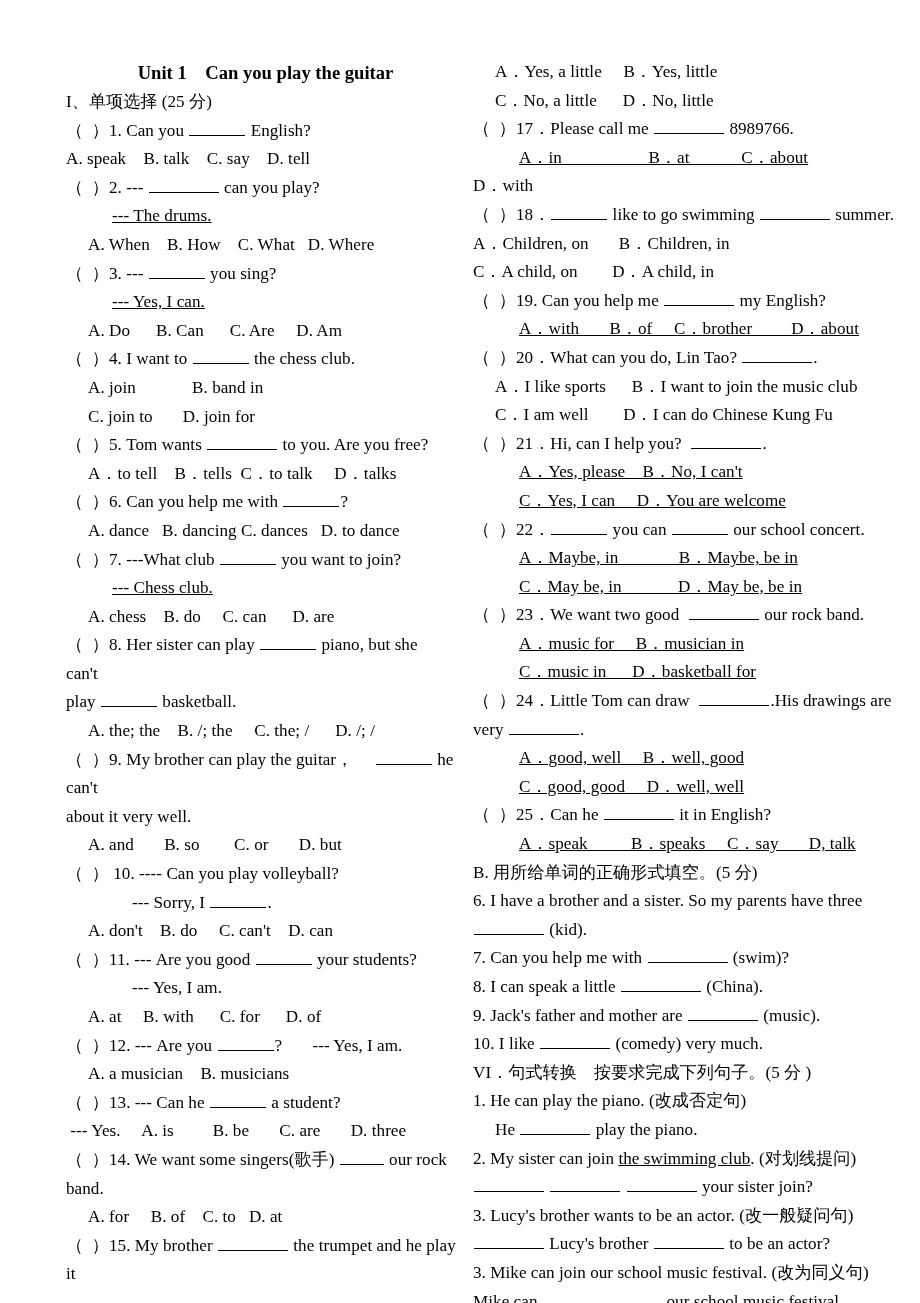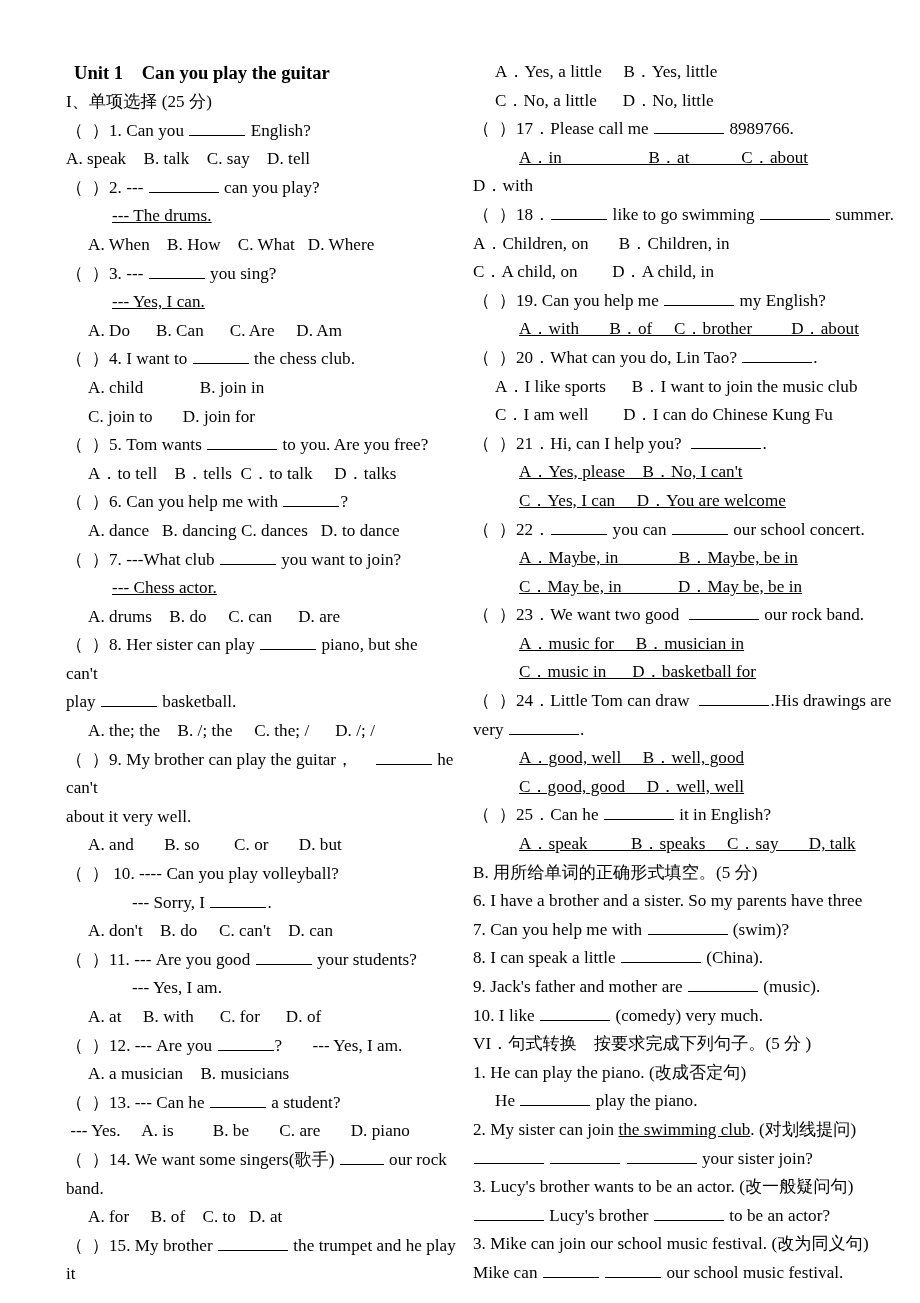"Unit 1 Can you play" .title { text-align: left -> center }
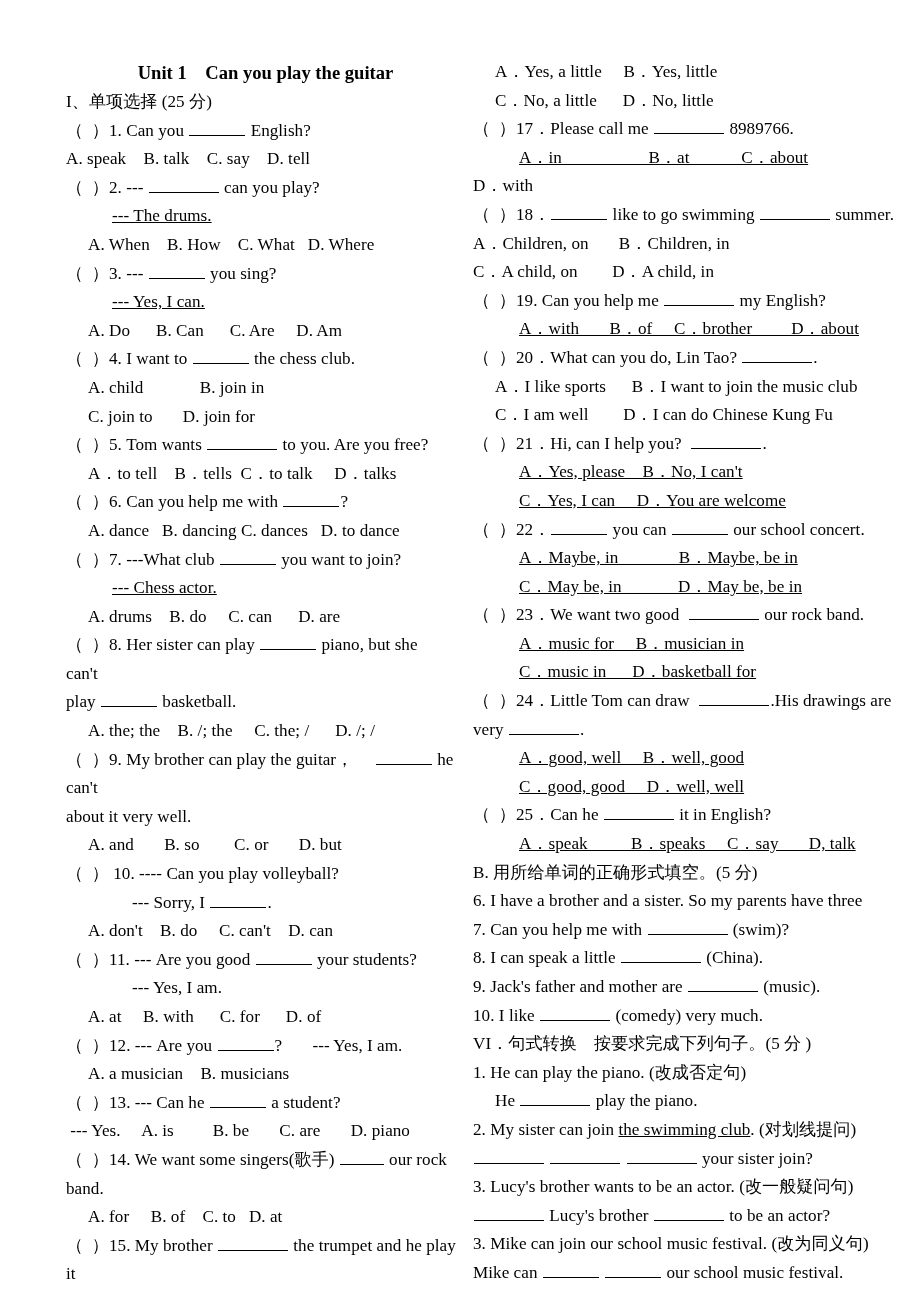"A. child B. join in" div.ln { text: child             B. join -> join             B. band }
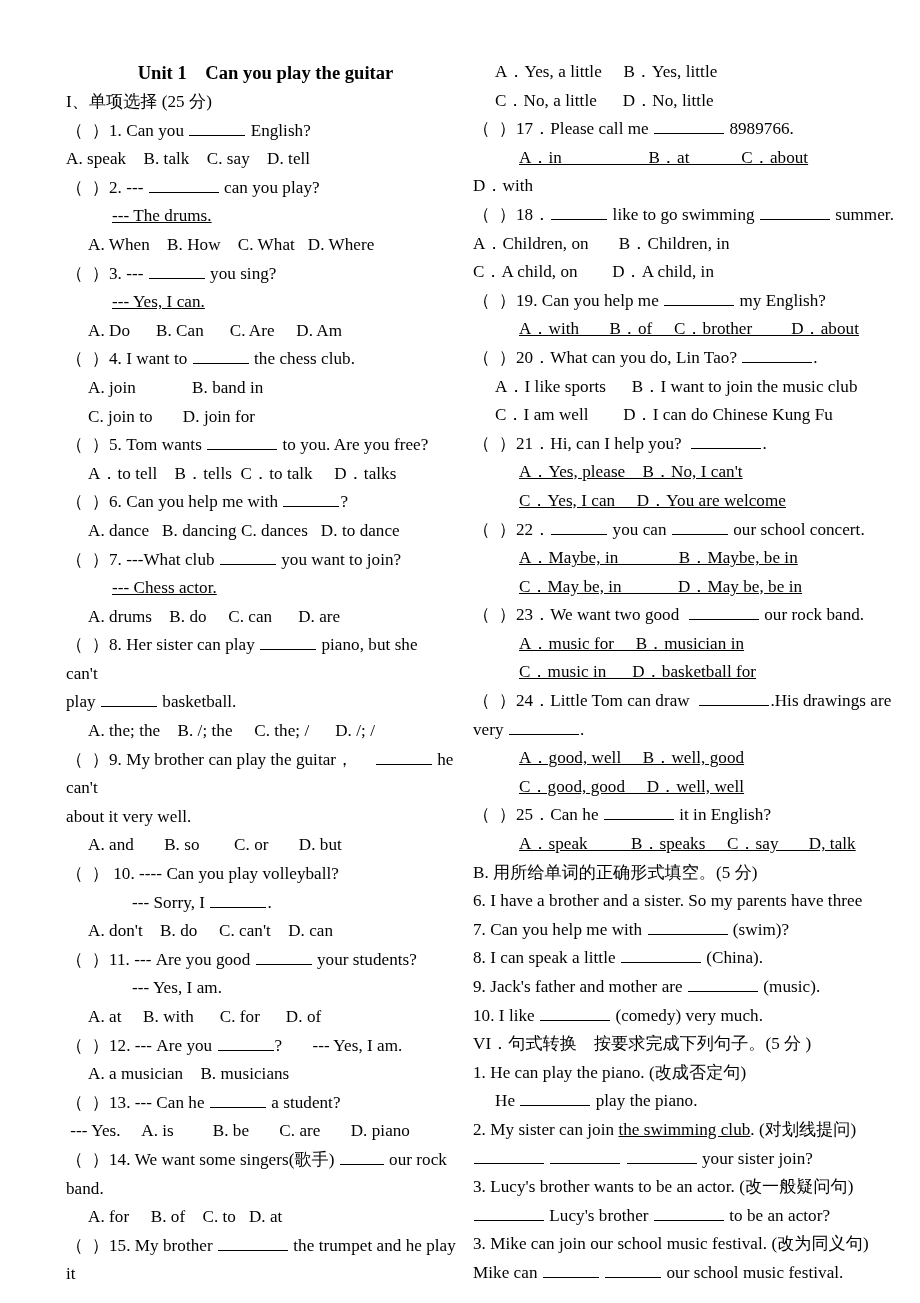"--- Chess actor." div.ln { text: actor -> club }
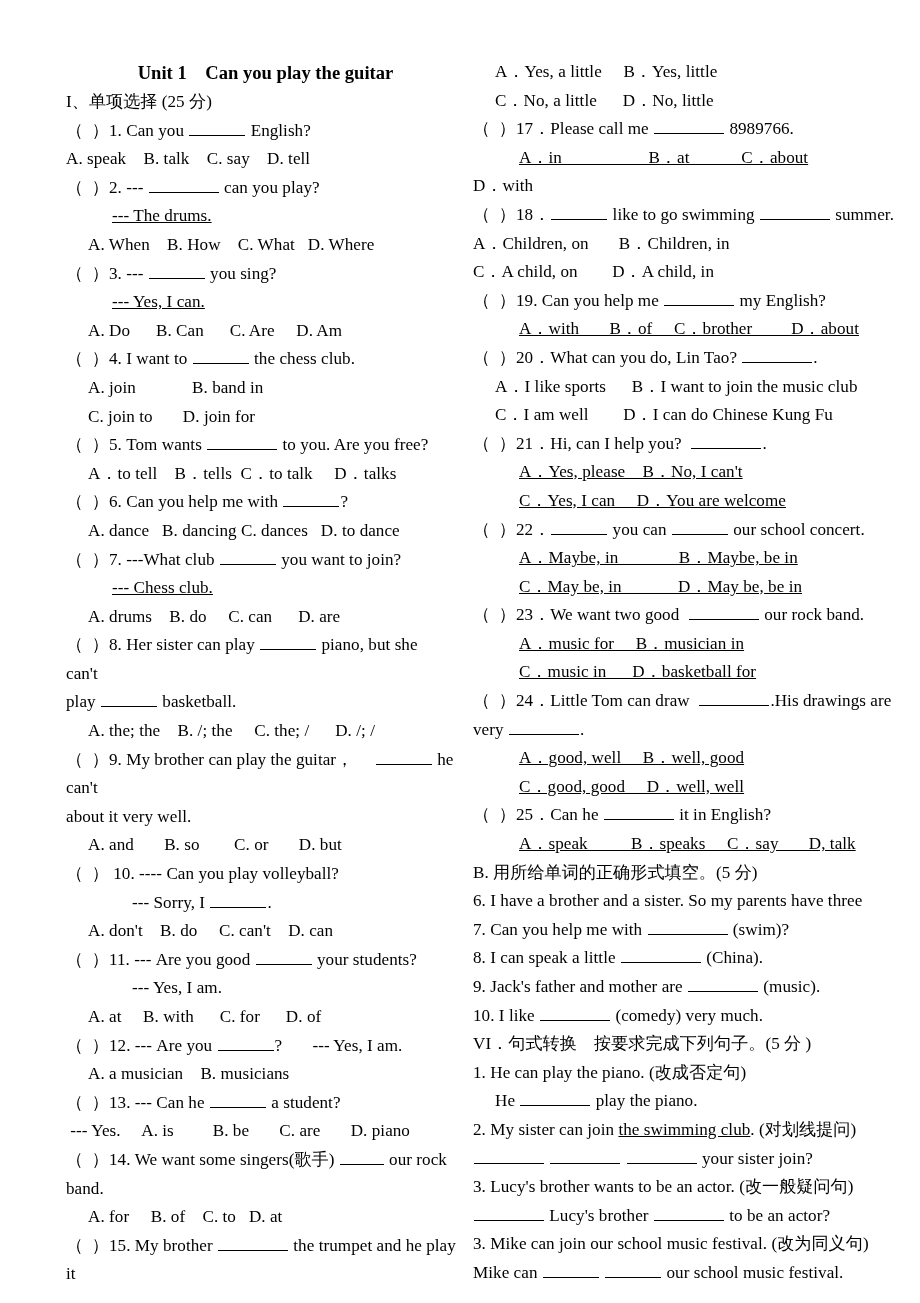"A. drums B. do C." div.ln { text: drums -> chess }
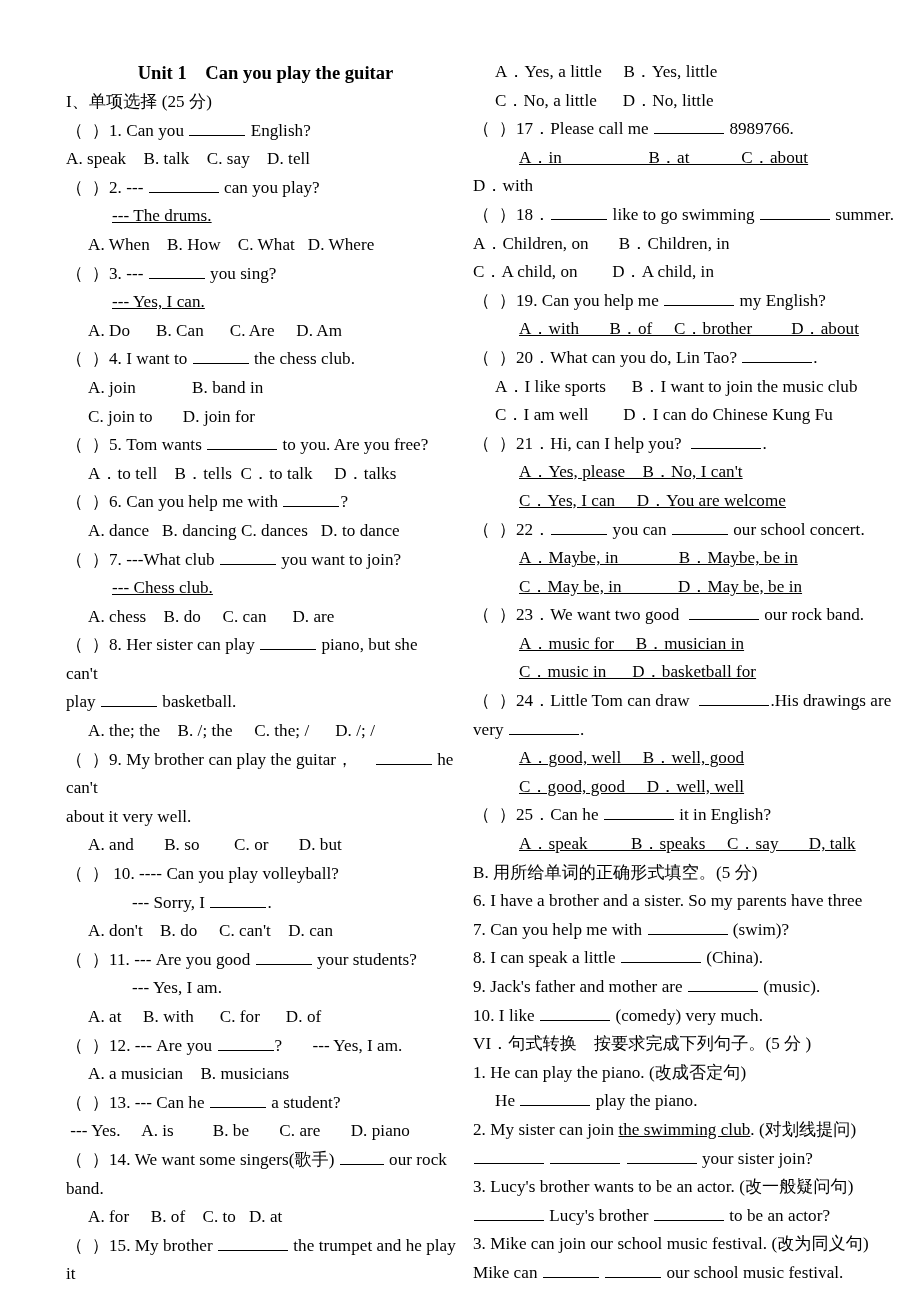"(kid)." div.ln { html: none -> <div><span></span> (kid).</div> }
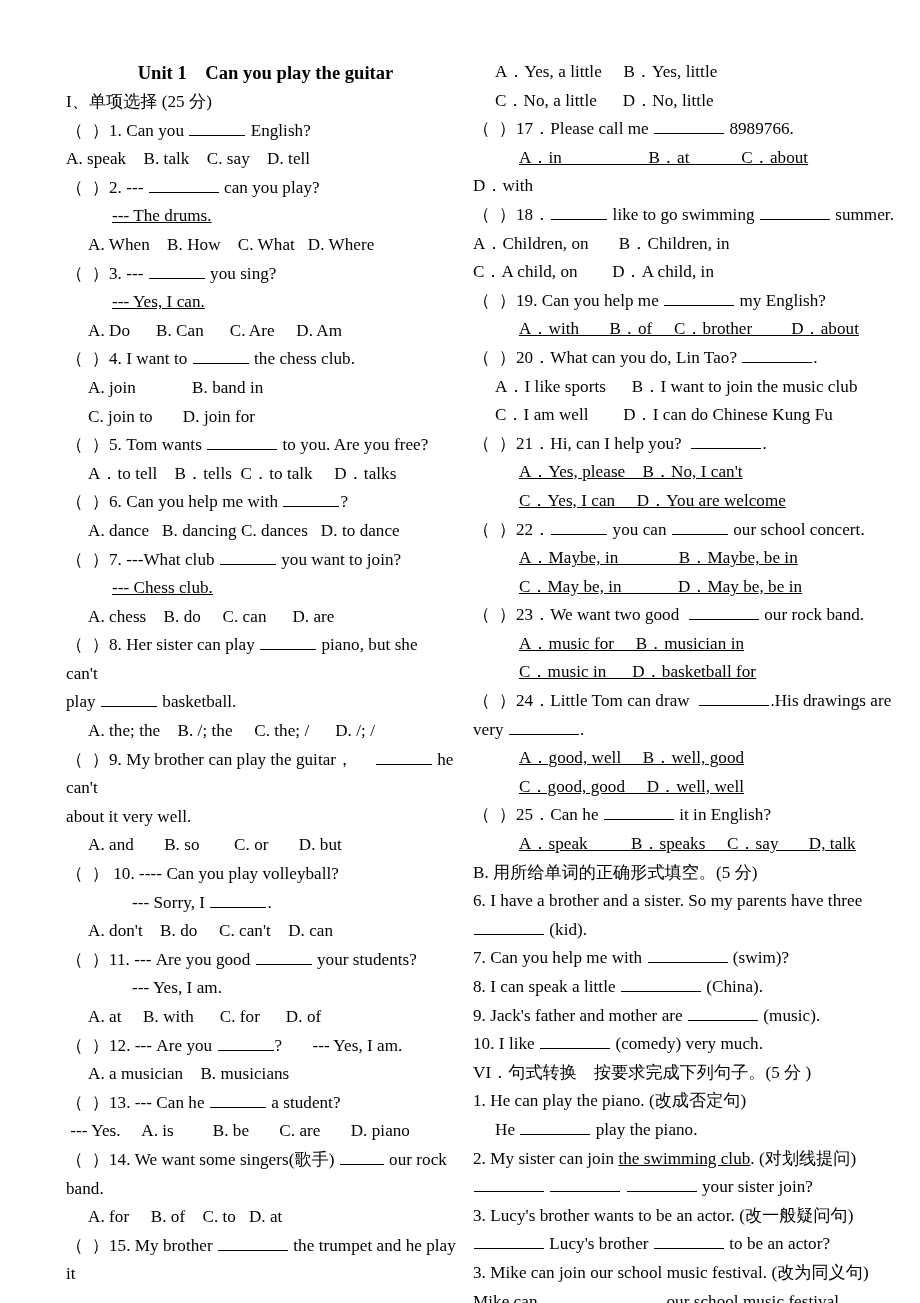"--- Yes. A. is B." div.ln { text: piano -> three }
